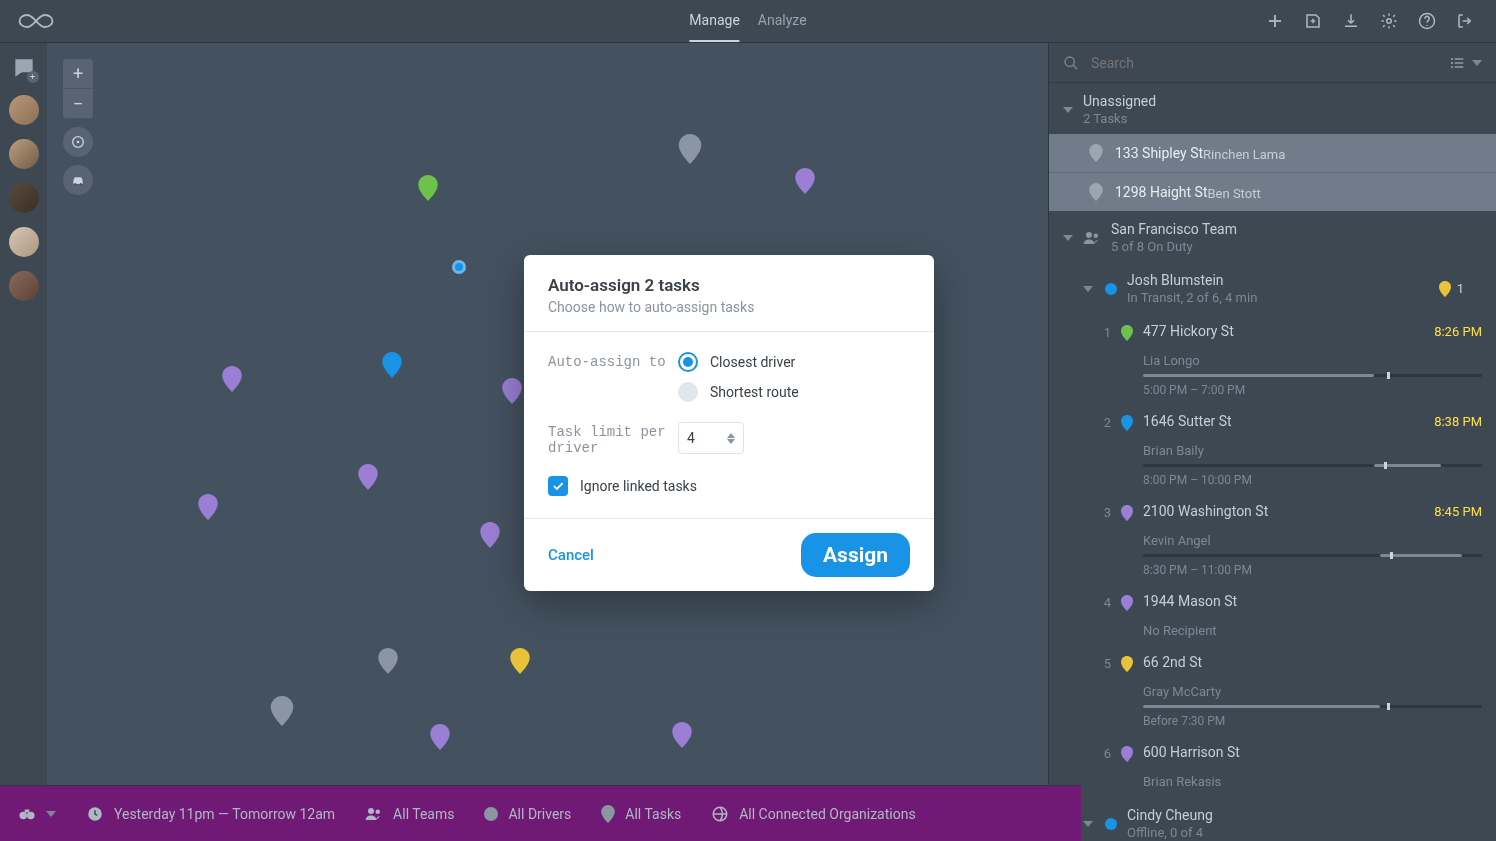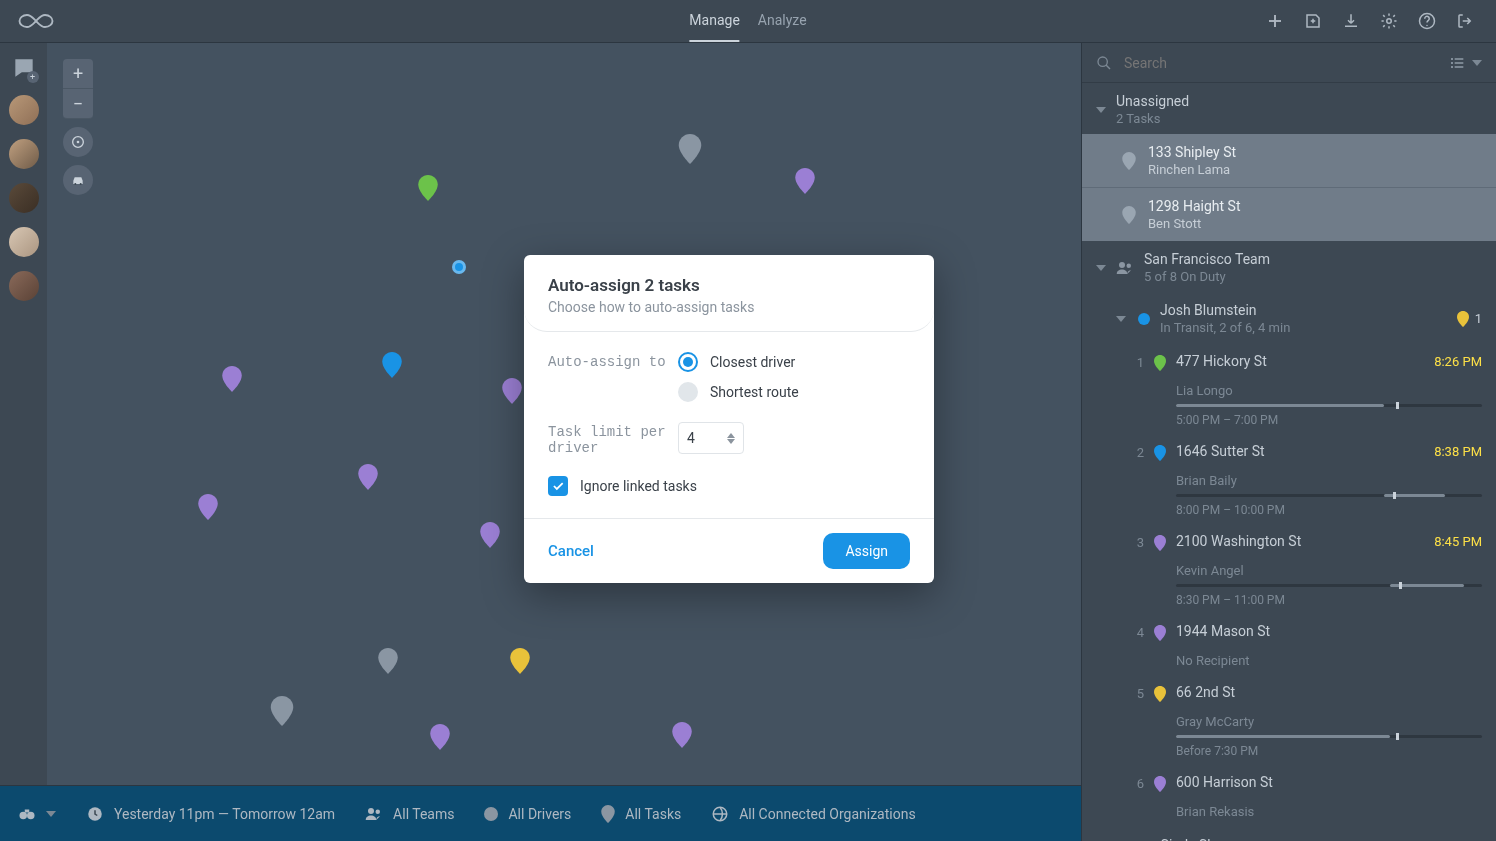"Search" .sidebar { width: 415px -> 448px }
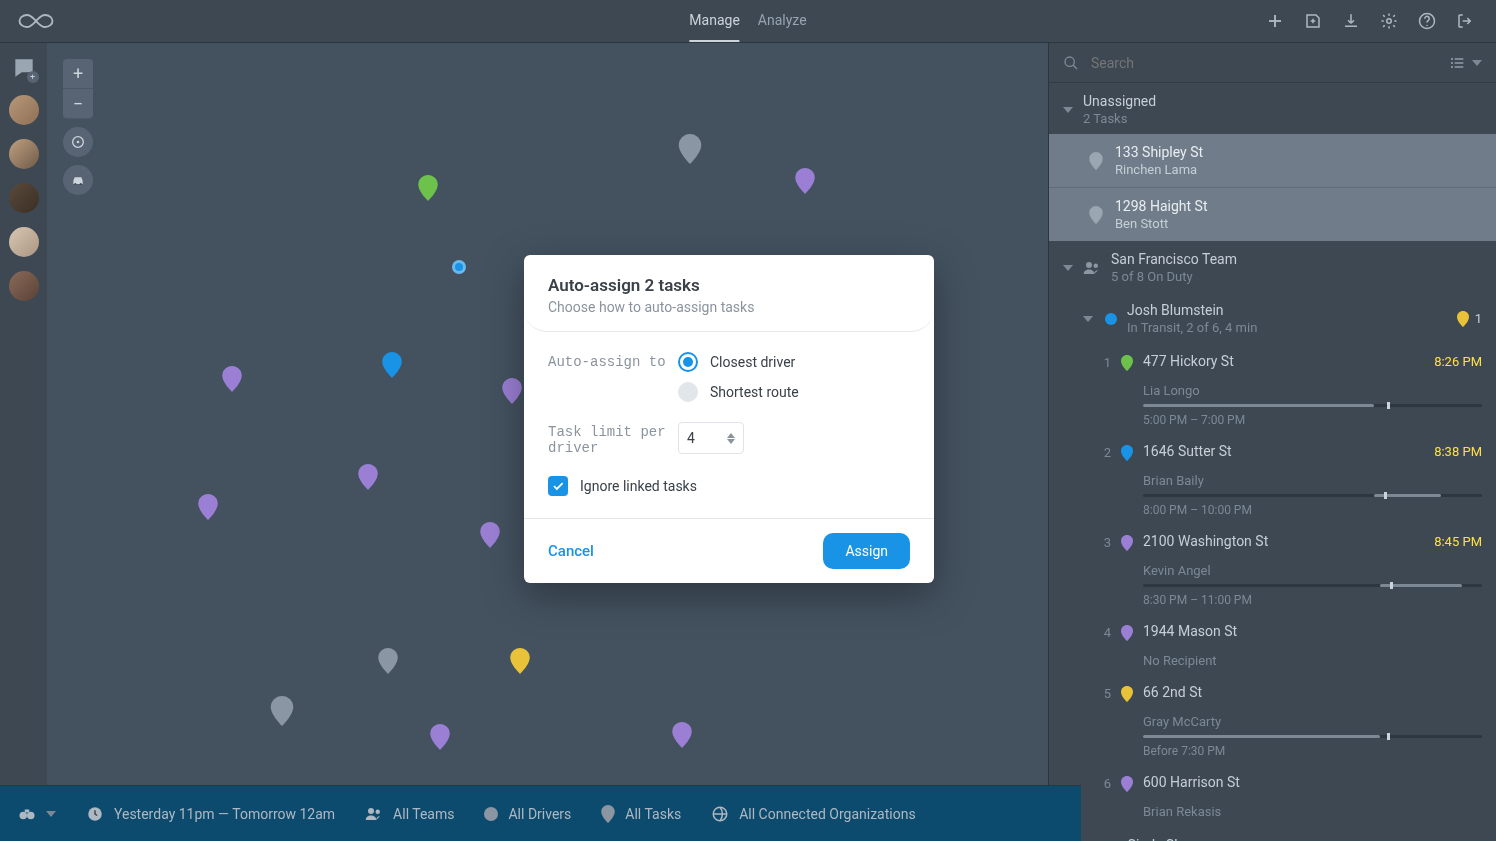"133 Shipley St" .task-text { flex-direction: column -> none }
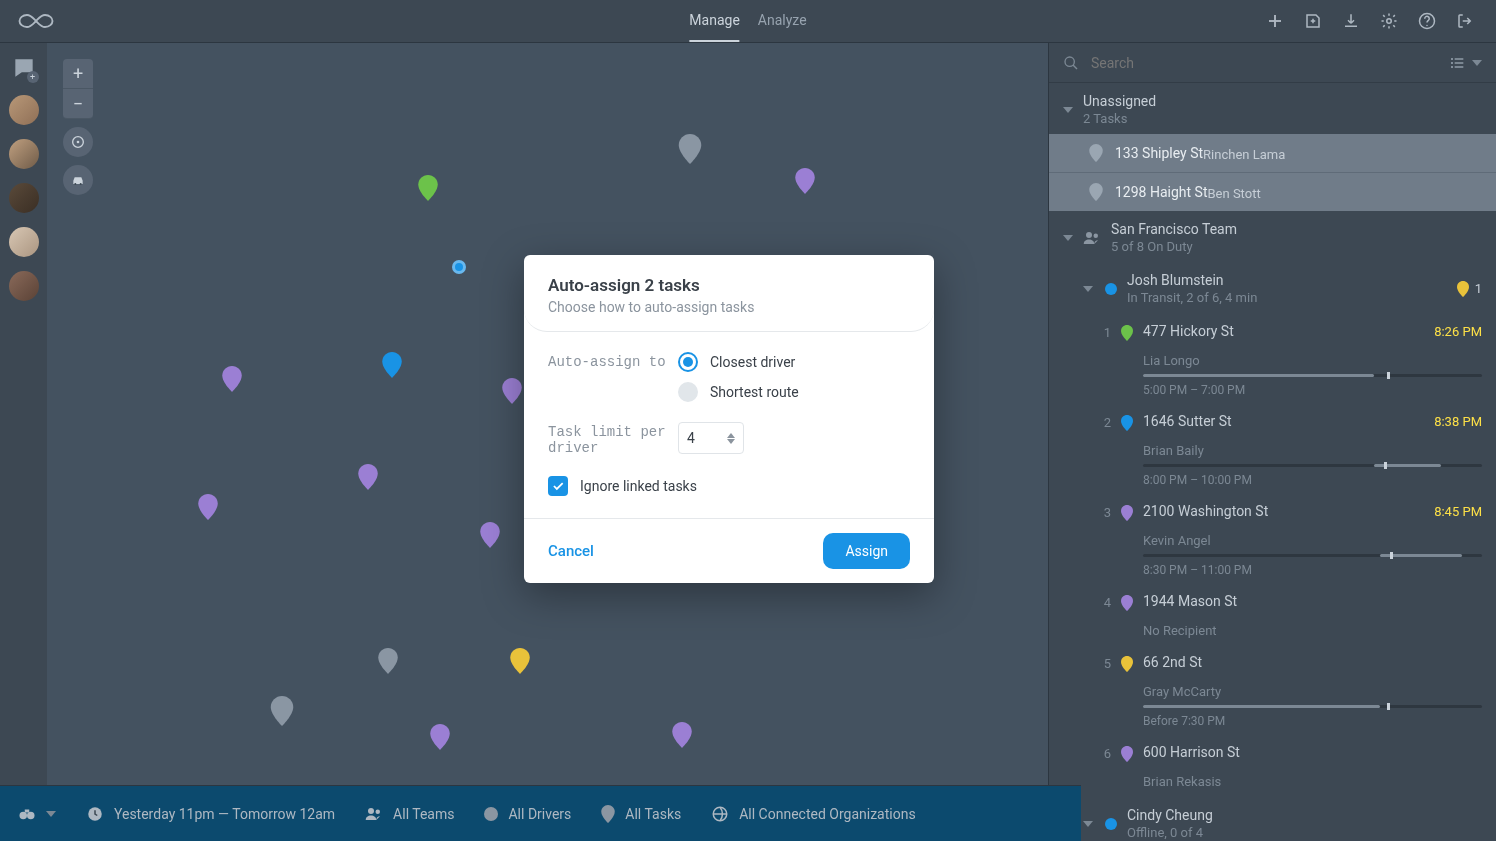"Auto-assign 2 tasks" .modal-head { border-radius: 23px -> none }
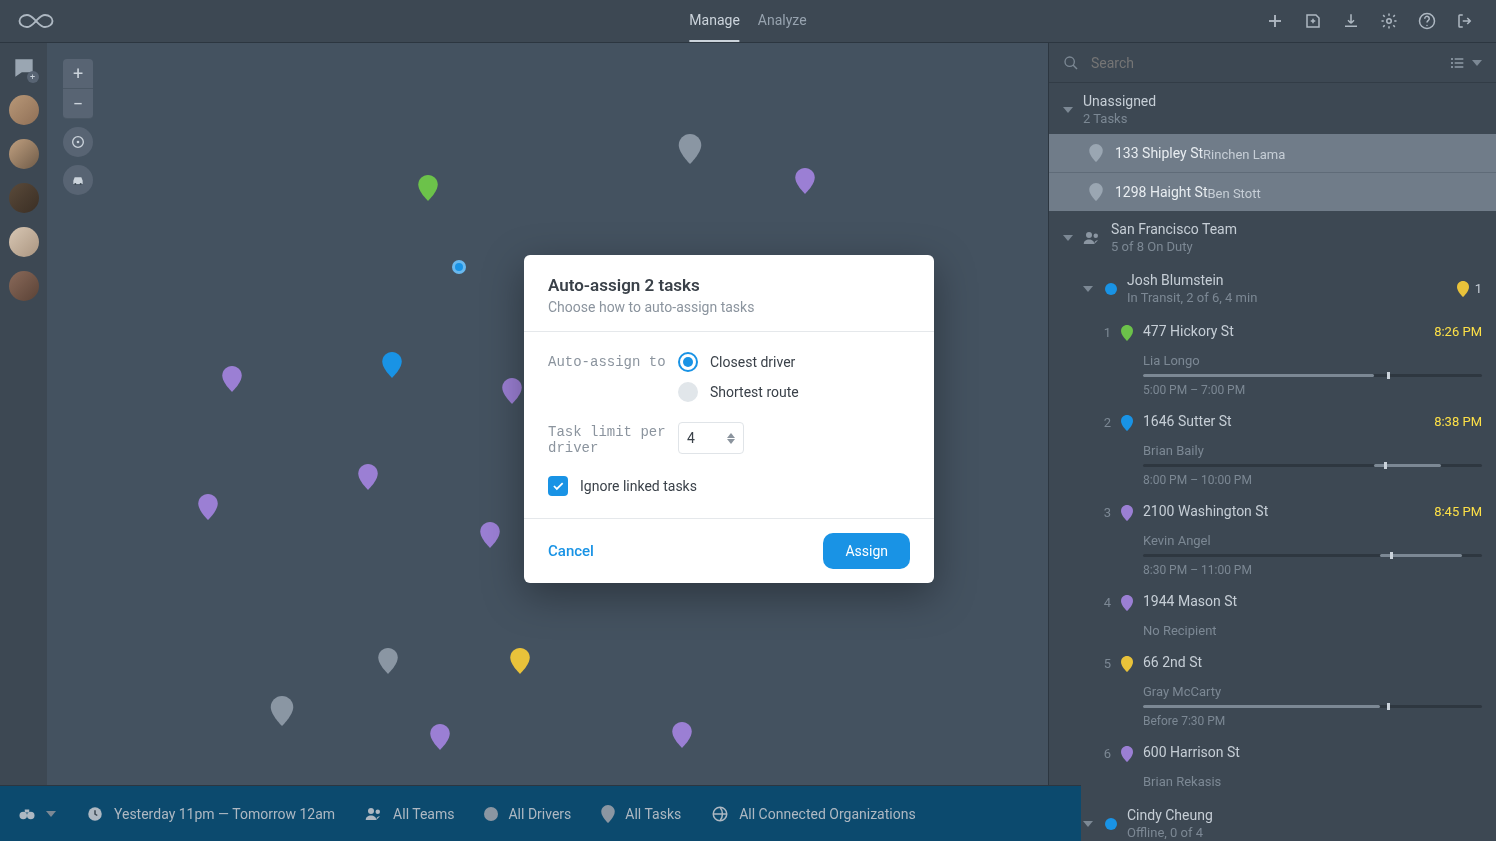"Josh Blumstein" .driver-head { padding: 10px 14px 10px 34px -> 10px 32px 10px 34px }
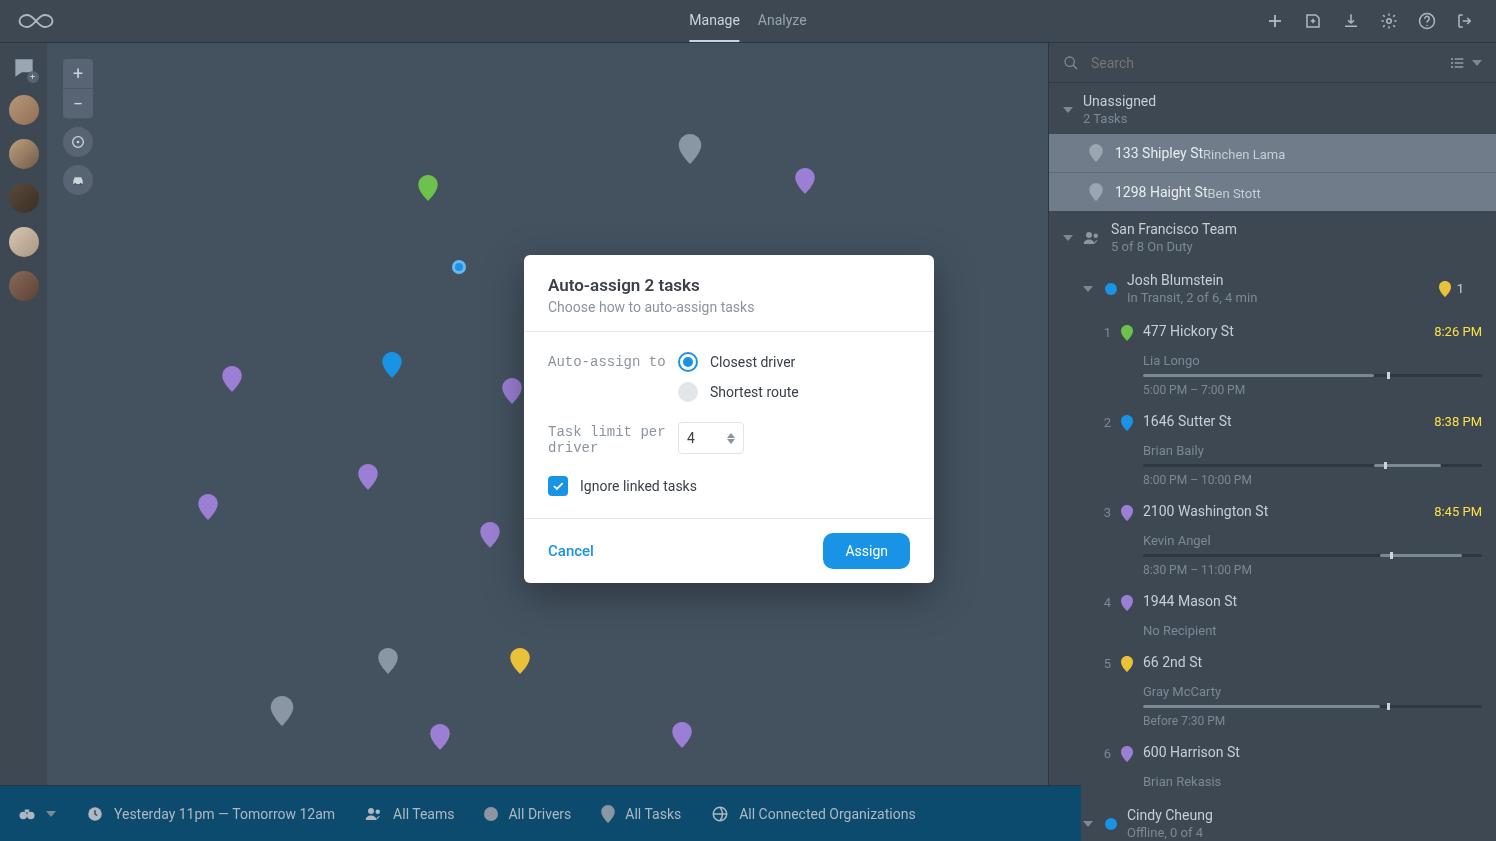"Assign" .btn-primary { border-radius: 10px -> 15px; font-size: 14px -> 21px; font-weight: 400 -> 700 }
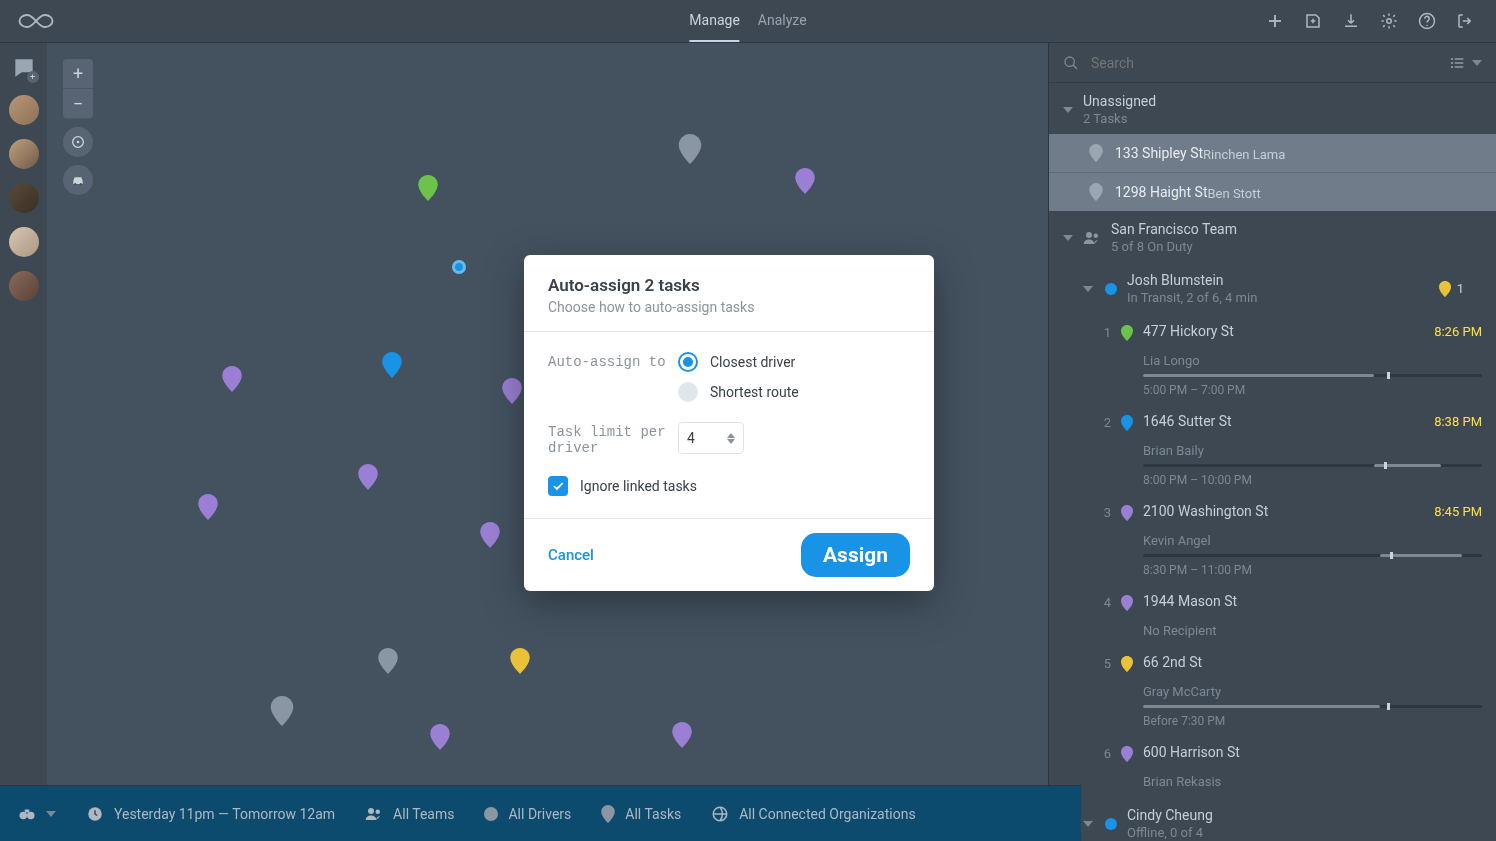"Yesterday 11pm — Tomorrow 12am" .bottombar { background: #0c4a6e -> #701a75 }
